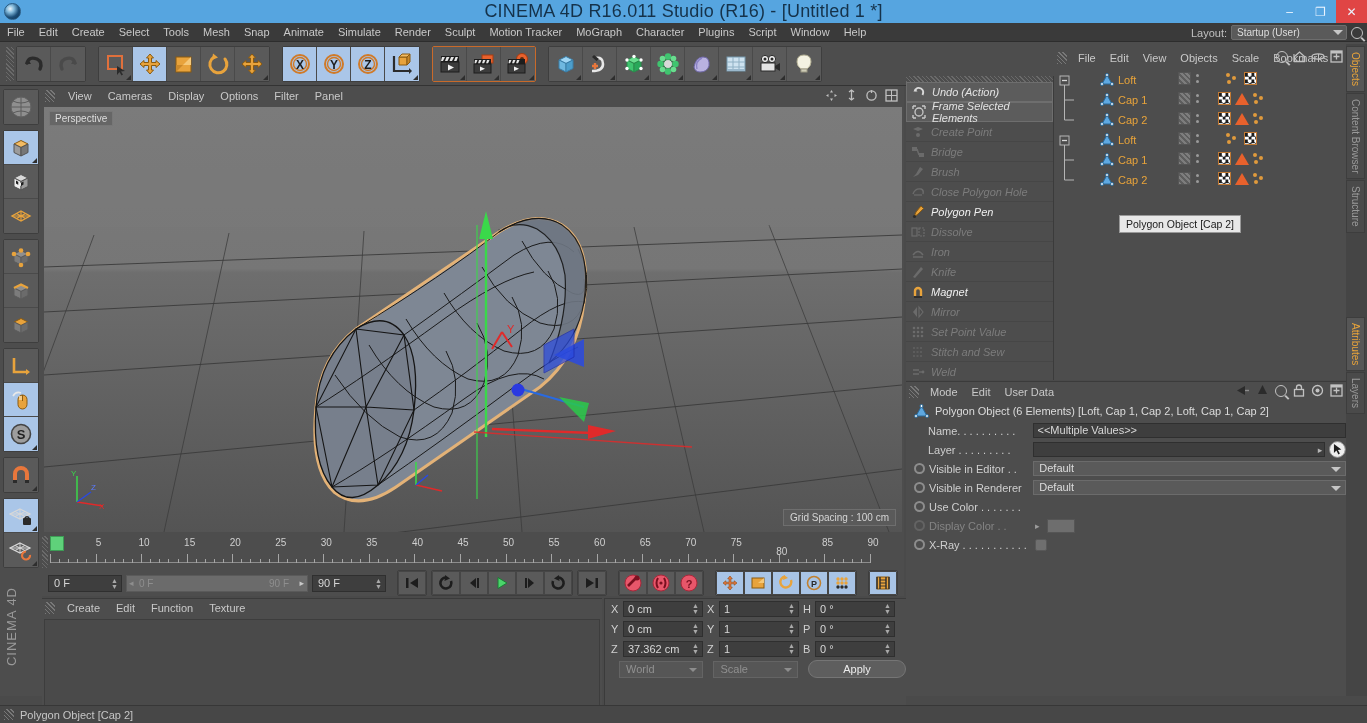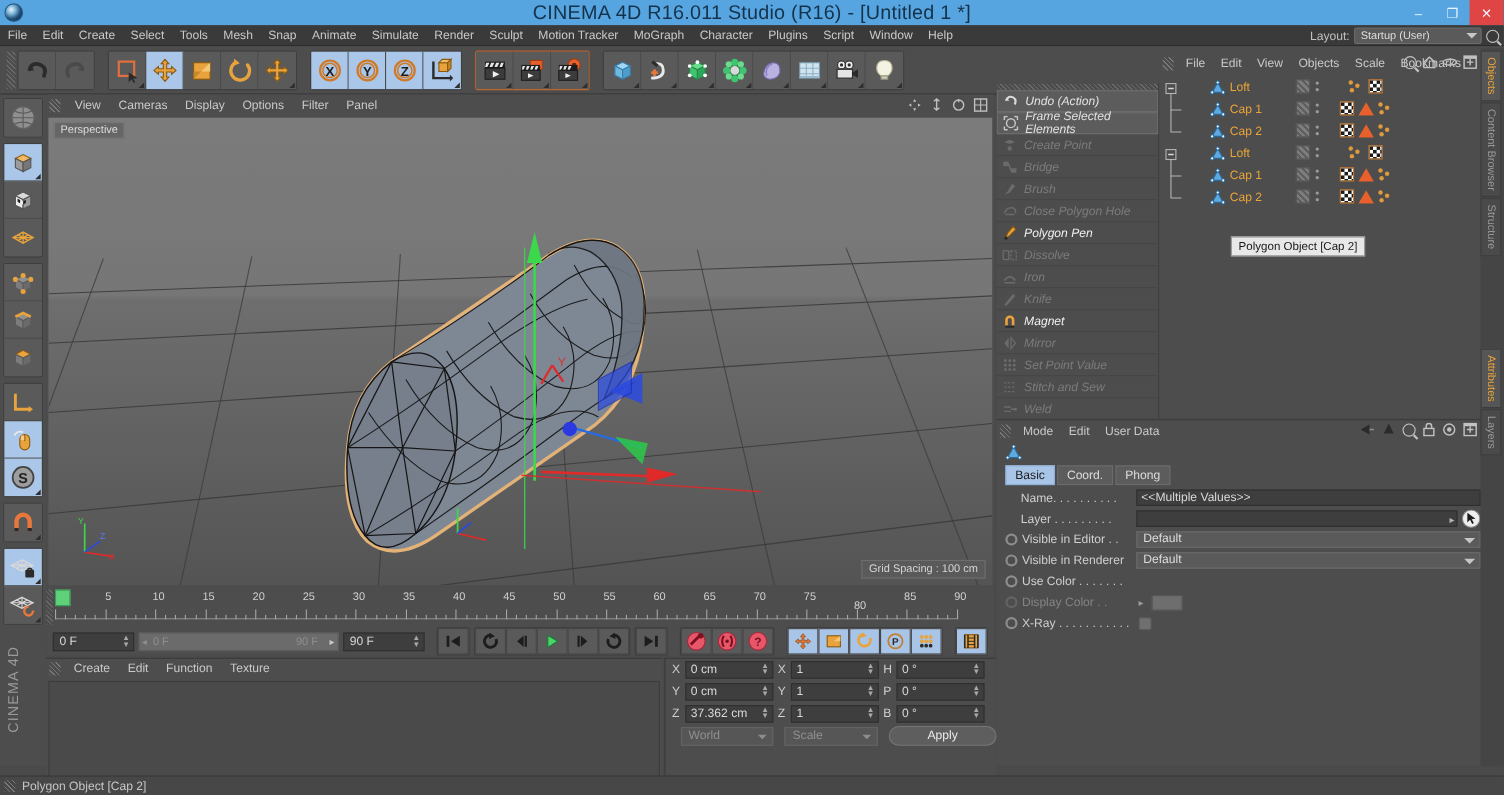"Polygon Object (6 Elements) [Loft," span { html: none -> <span>Polygon Object (6 Elements) [Loft, Cap 1, Cap 2, Loft, Cap 1, Cap 2]</span> }
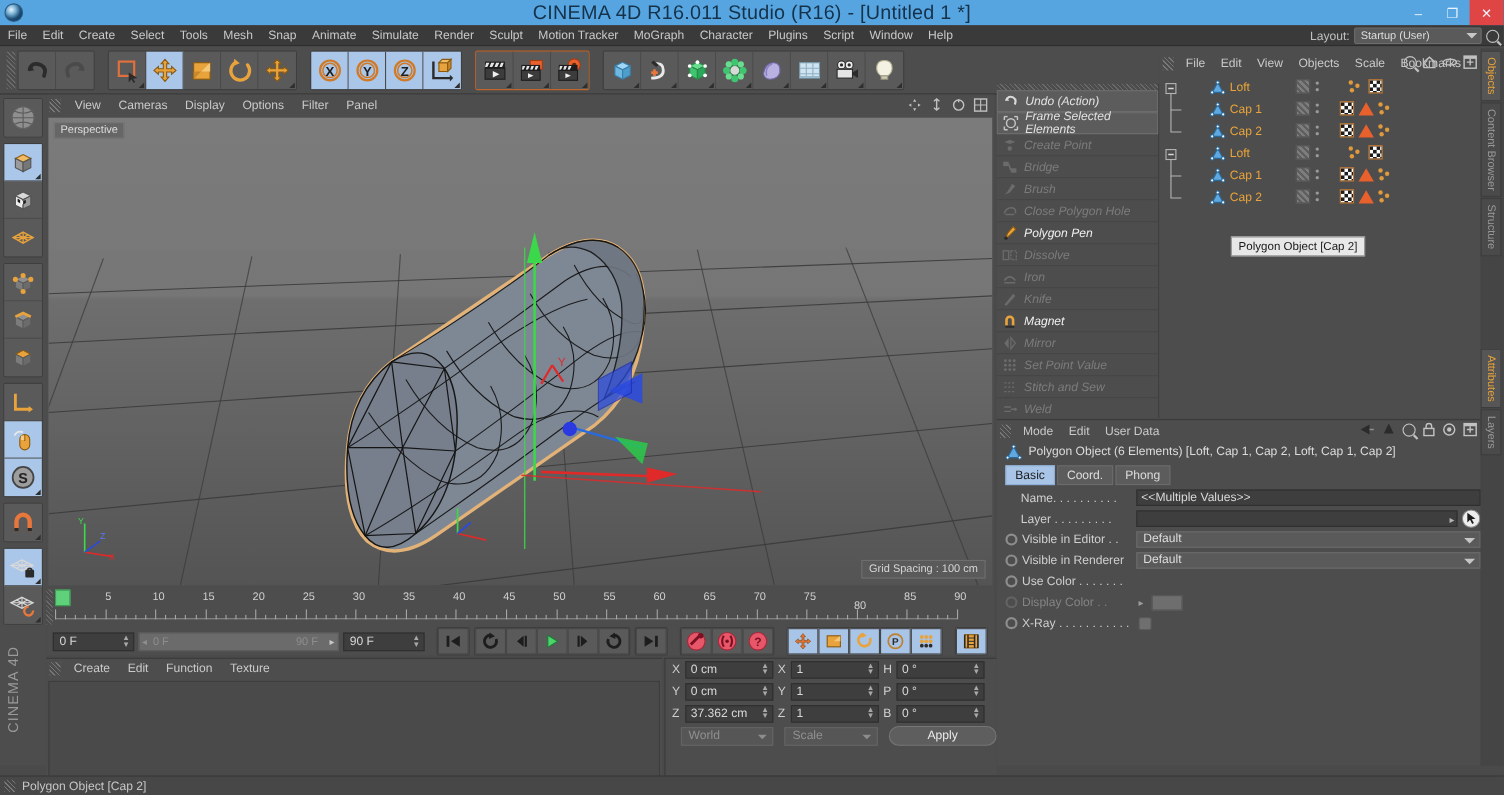"Basic" div.amtabs { html: <div> <div>Basic</div> <div>Coord.</div> <div>Phong</div> </div> -> none }
